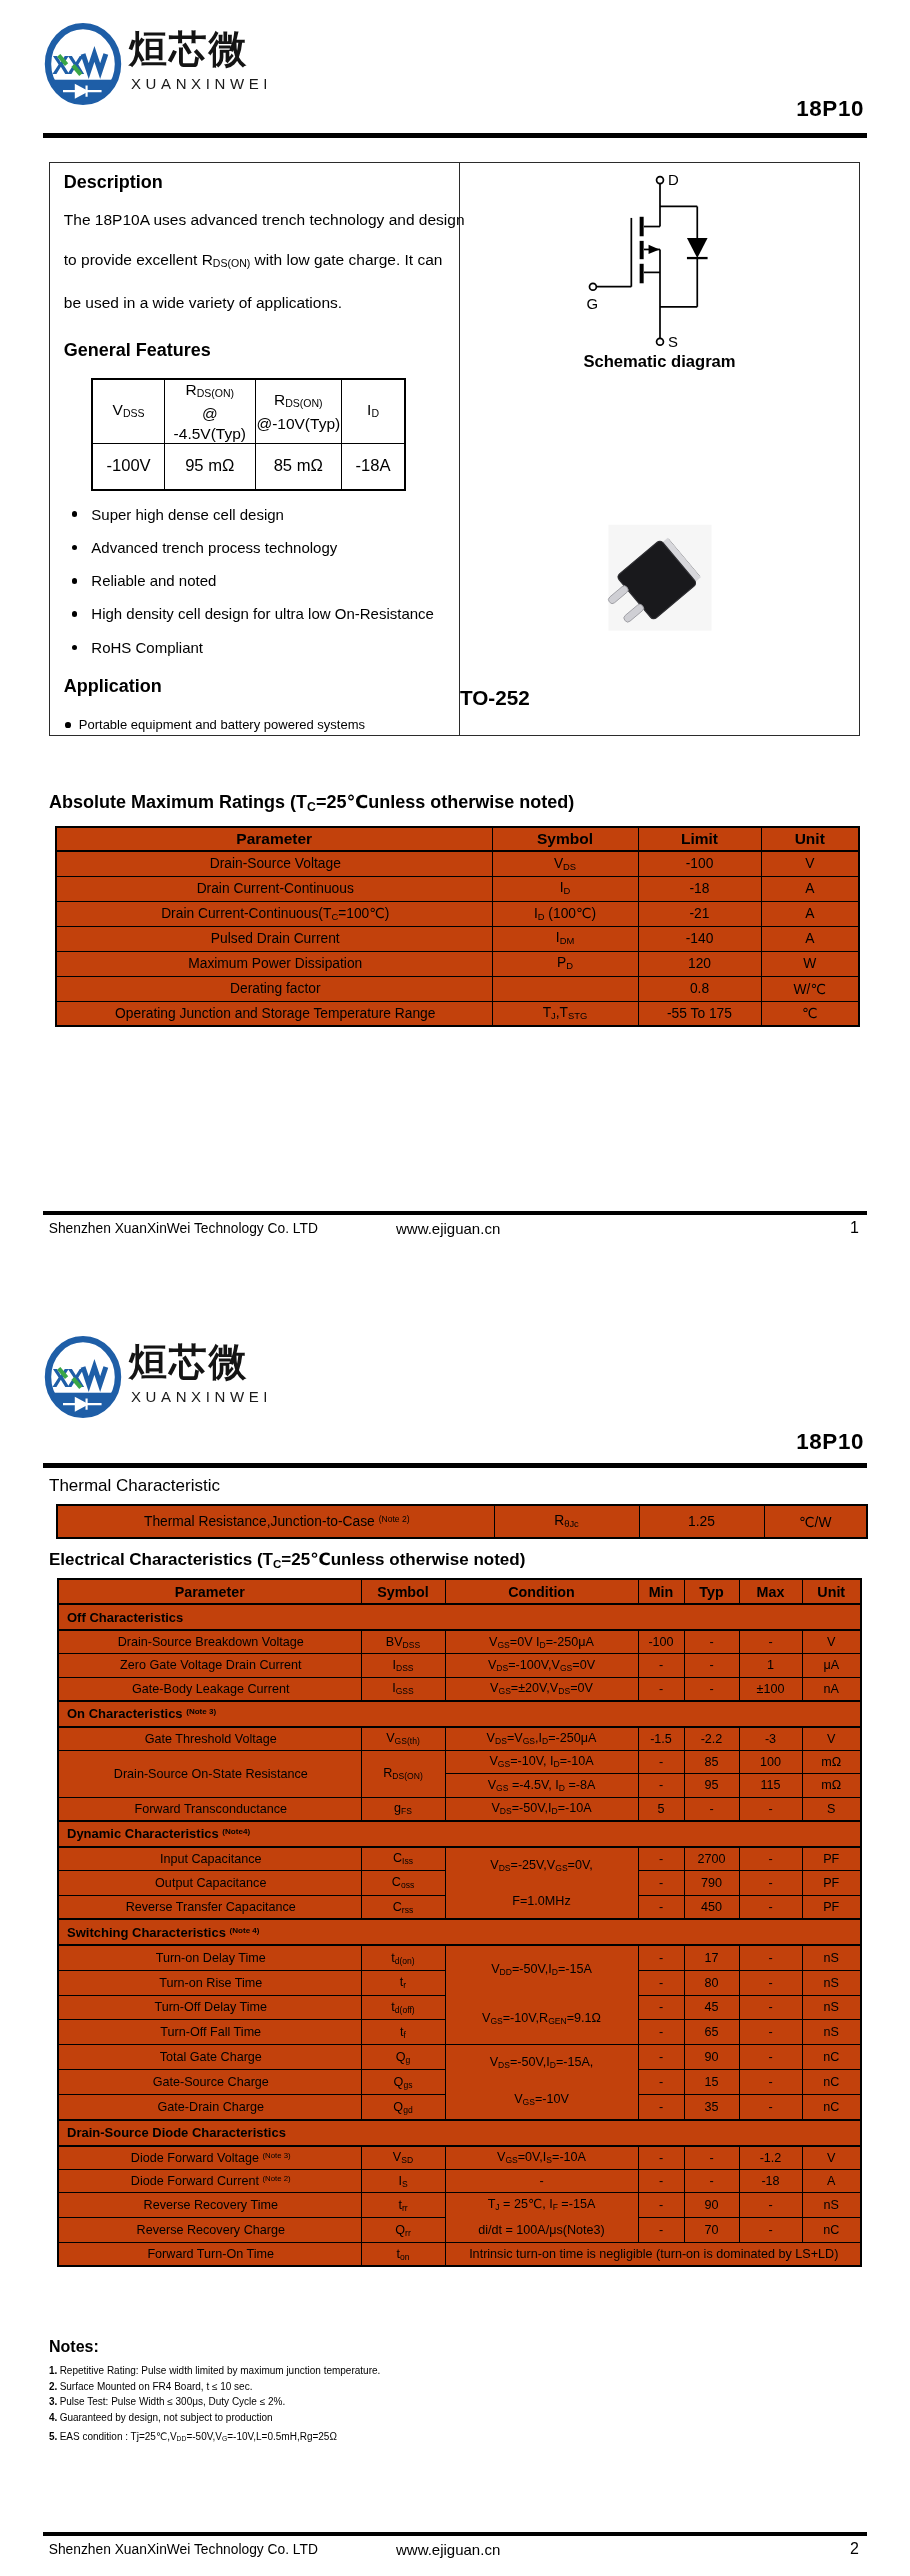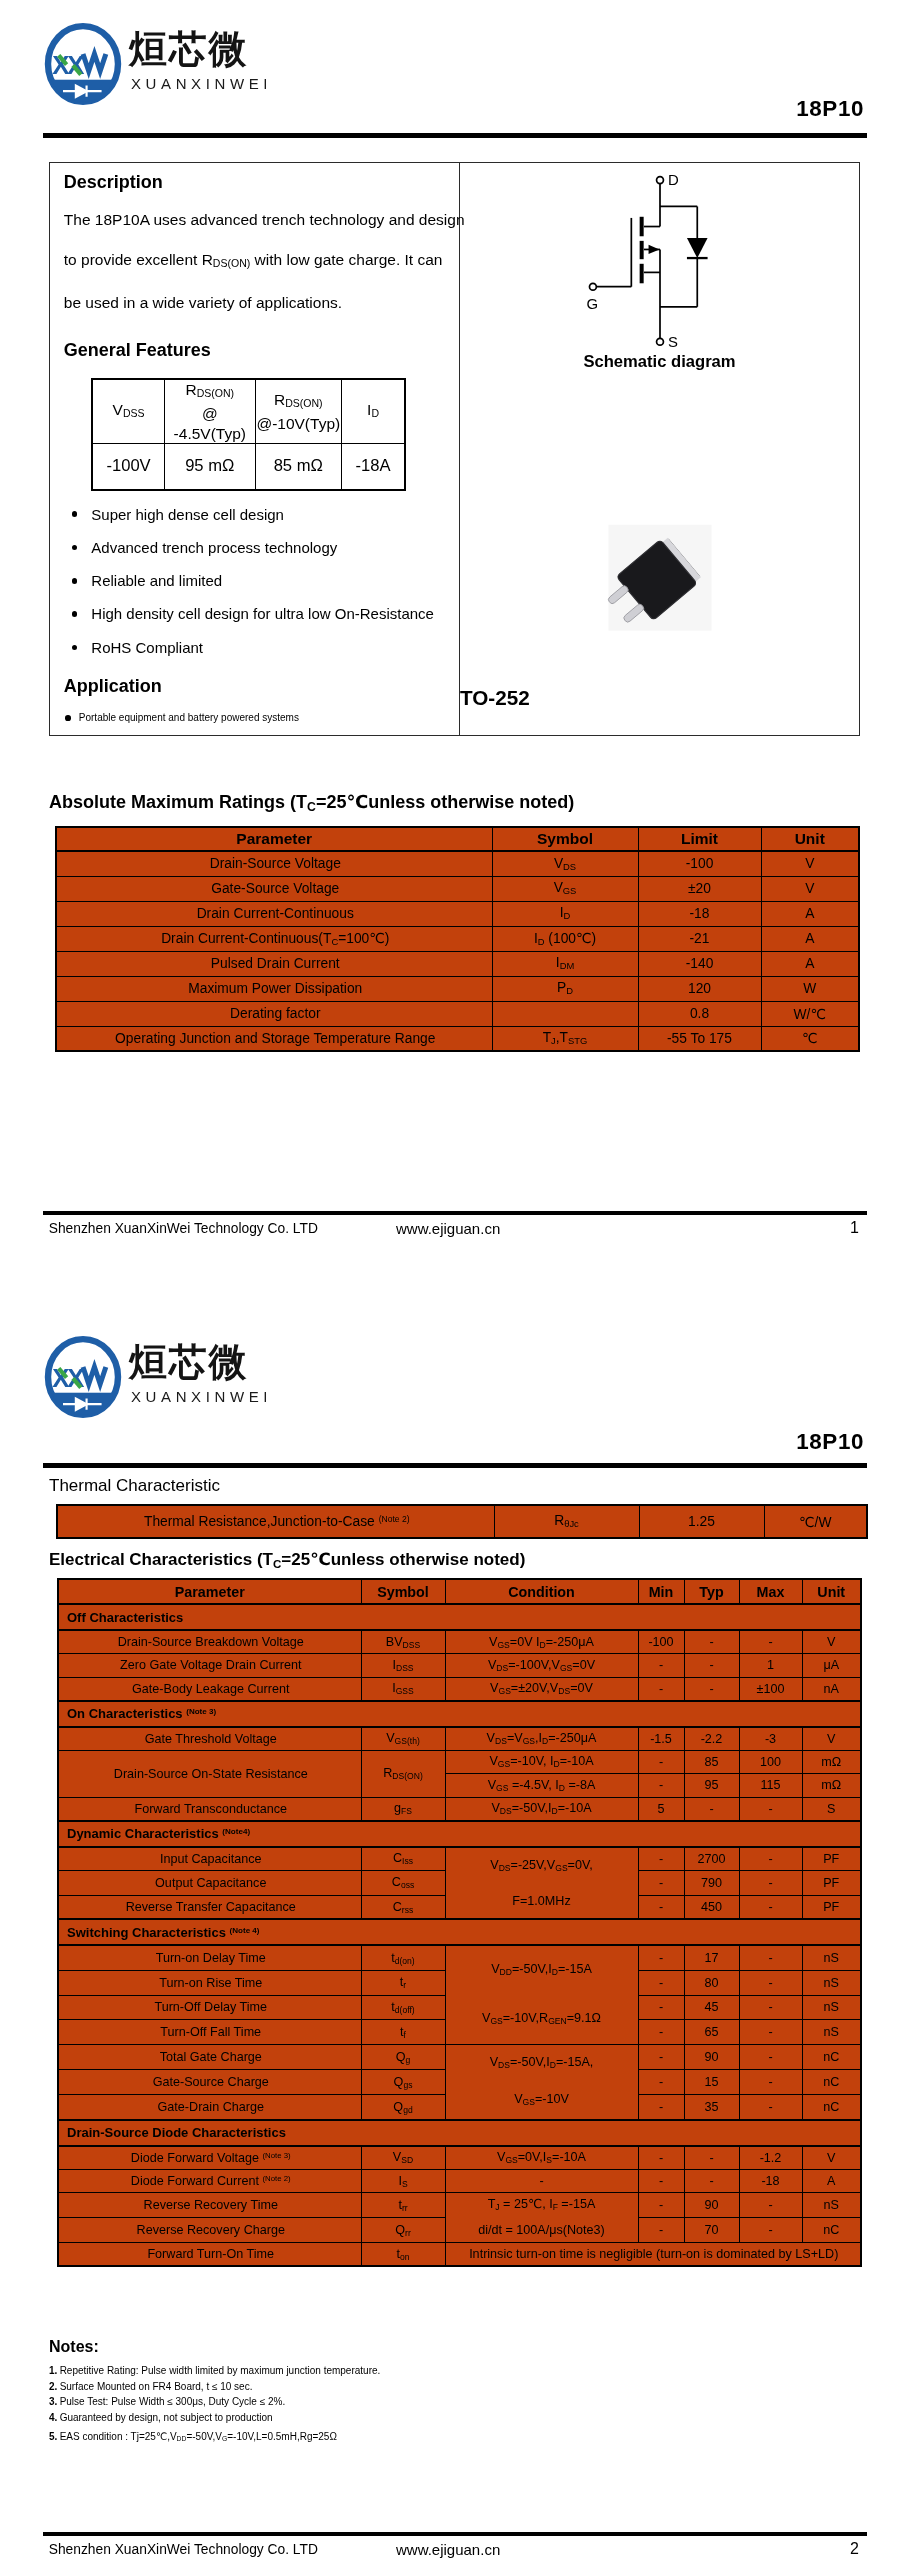"Reliable and limited" span { text: limited -> noted }
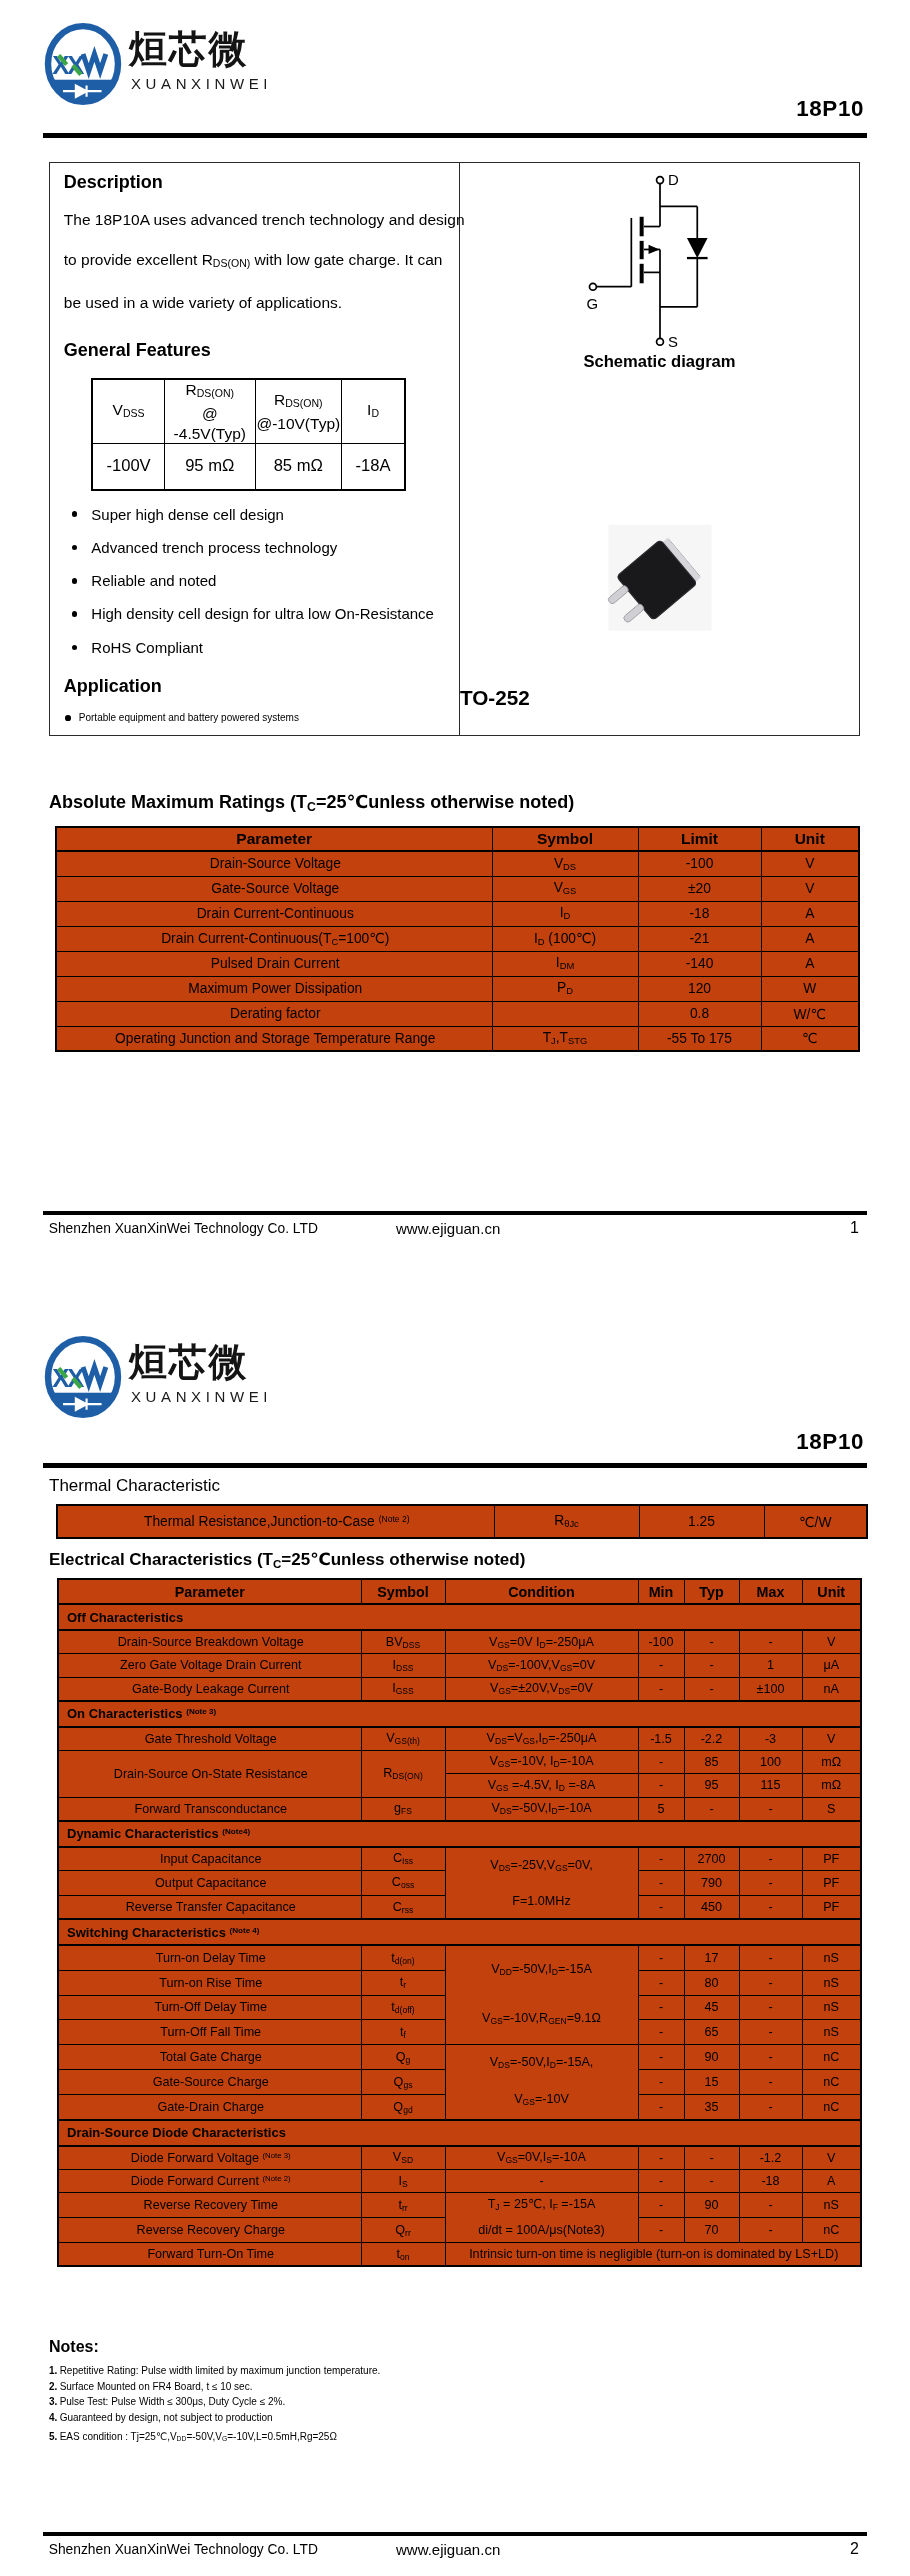"Portable equipment and battery powered" .app-line { font-size: 10px -> 13px; margin-top: 11px -> 18px }
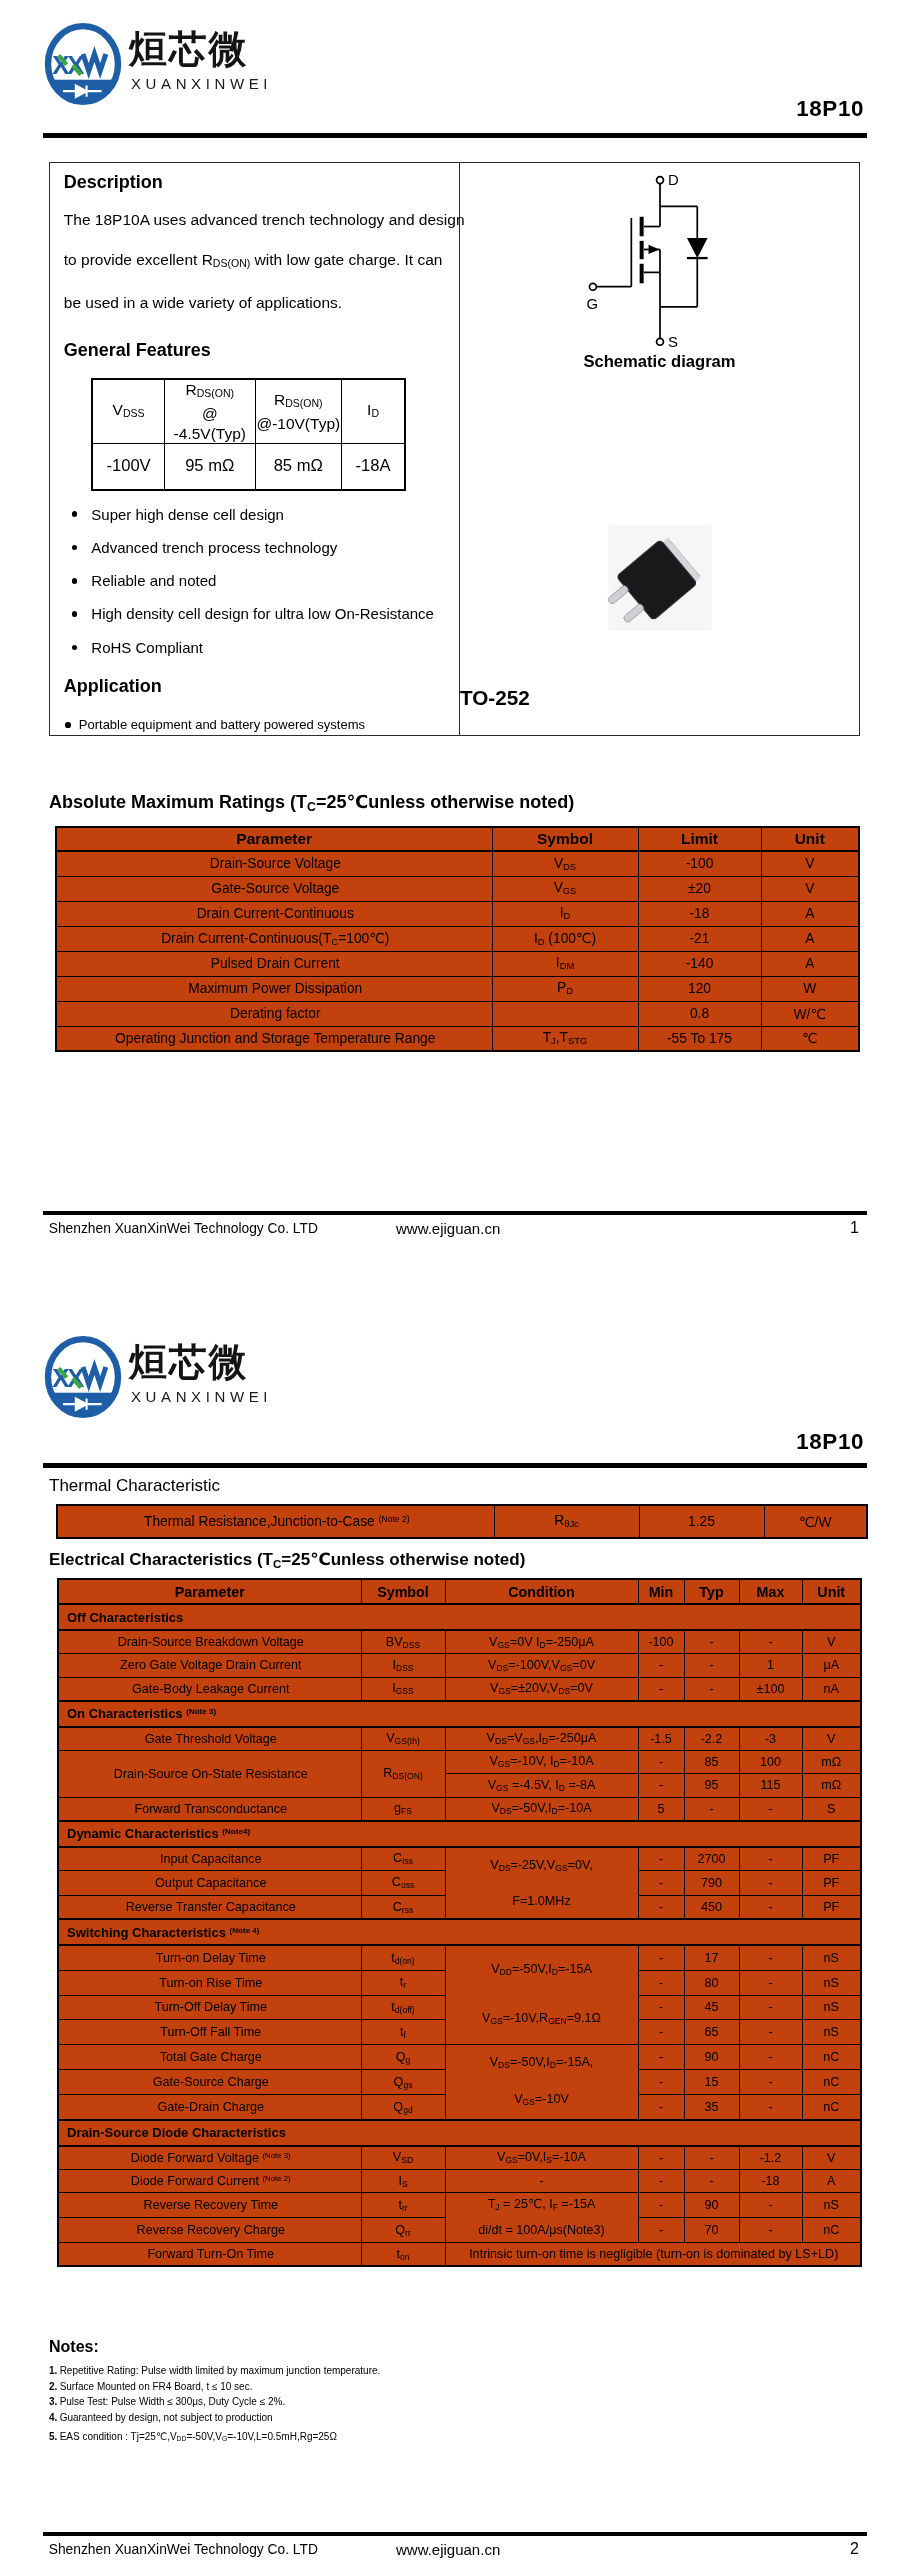"Gate-Source Voltage" tr { html: <tr> <td>Gate-Source Voltage</td> <td>V<sub>GS</sub></td> <td>±20</td> <td>V</td> </tr> -> none }
